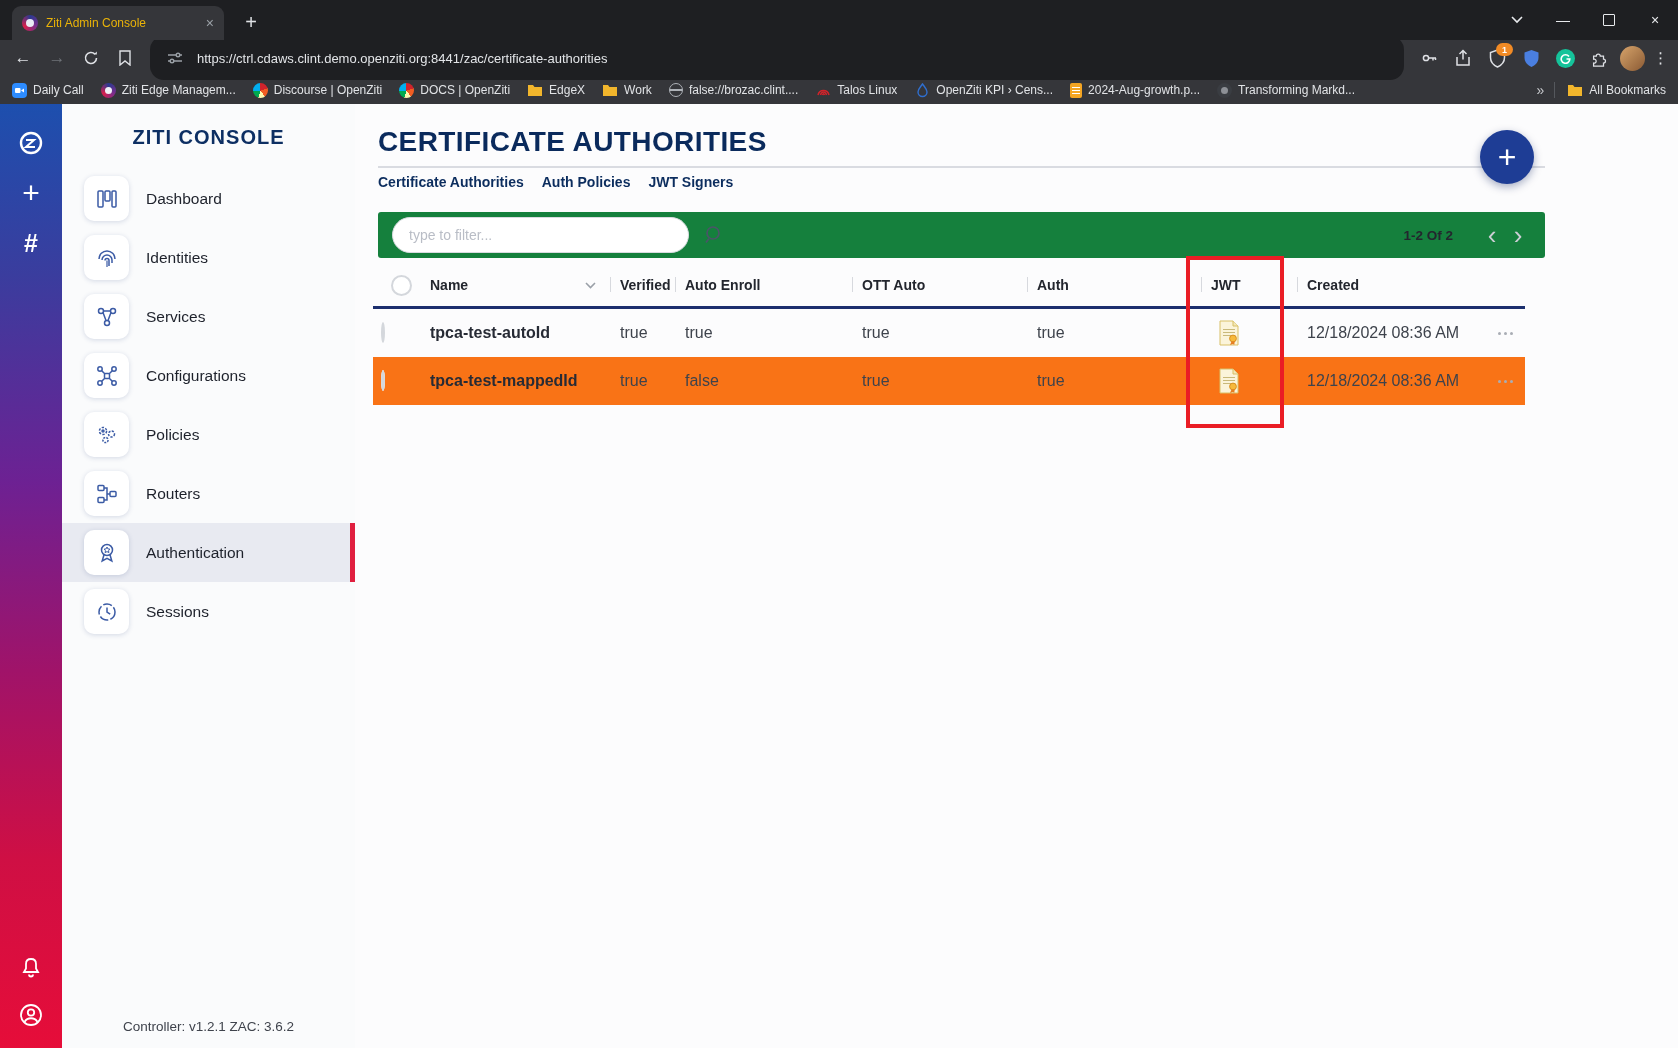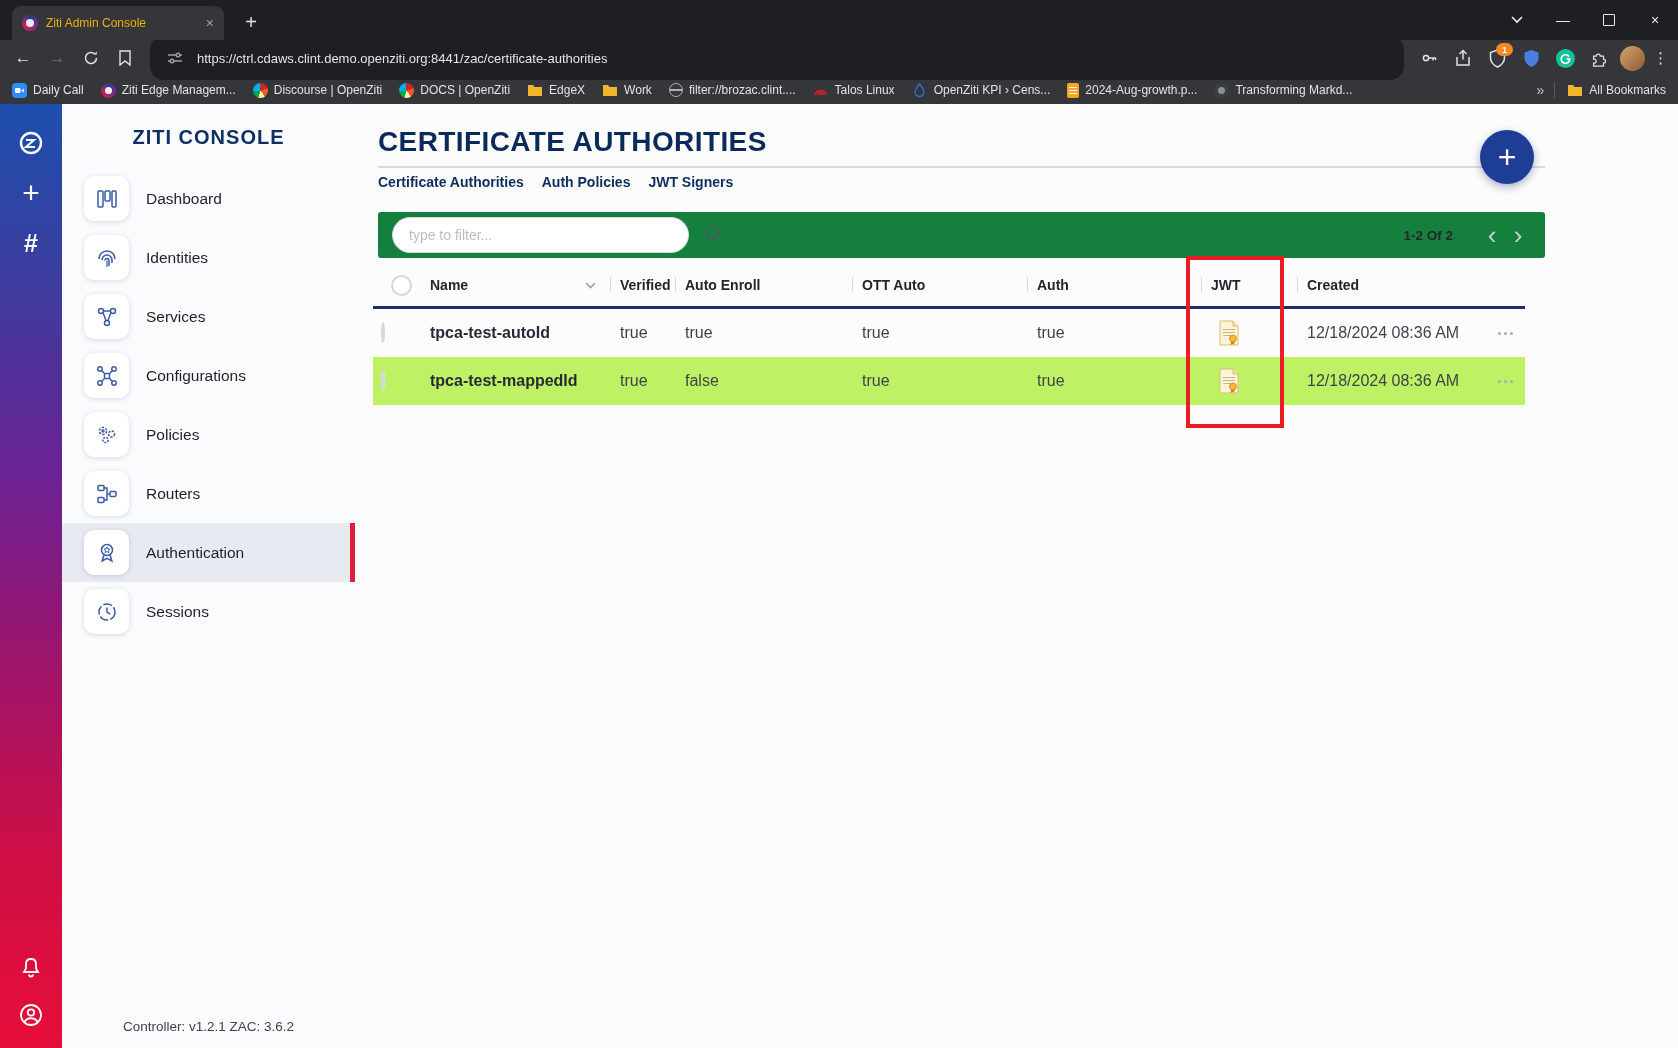"filter://brozac.clint...." span { text: filter://brozac.clint -> false://brozac.clint }
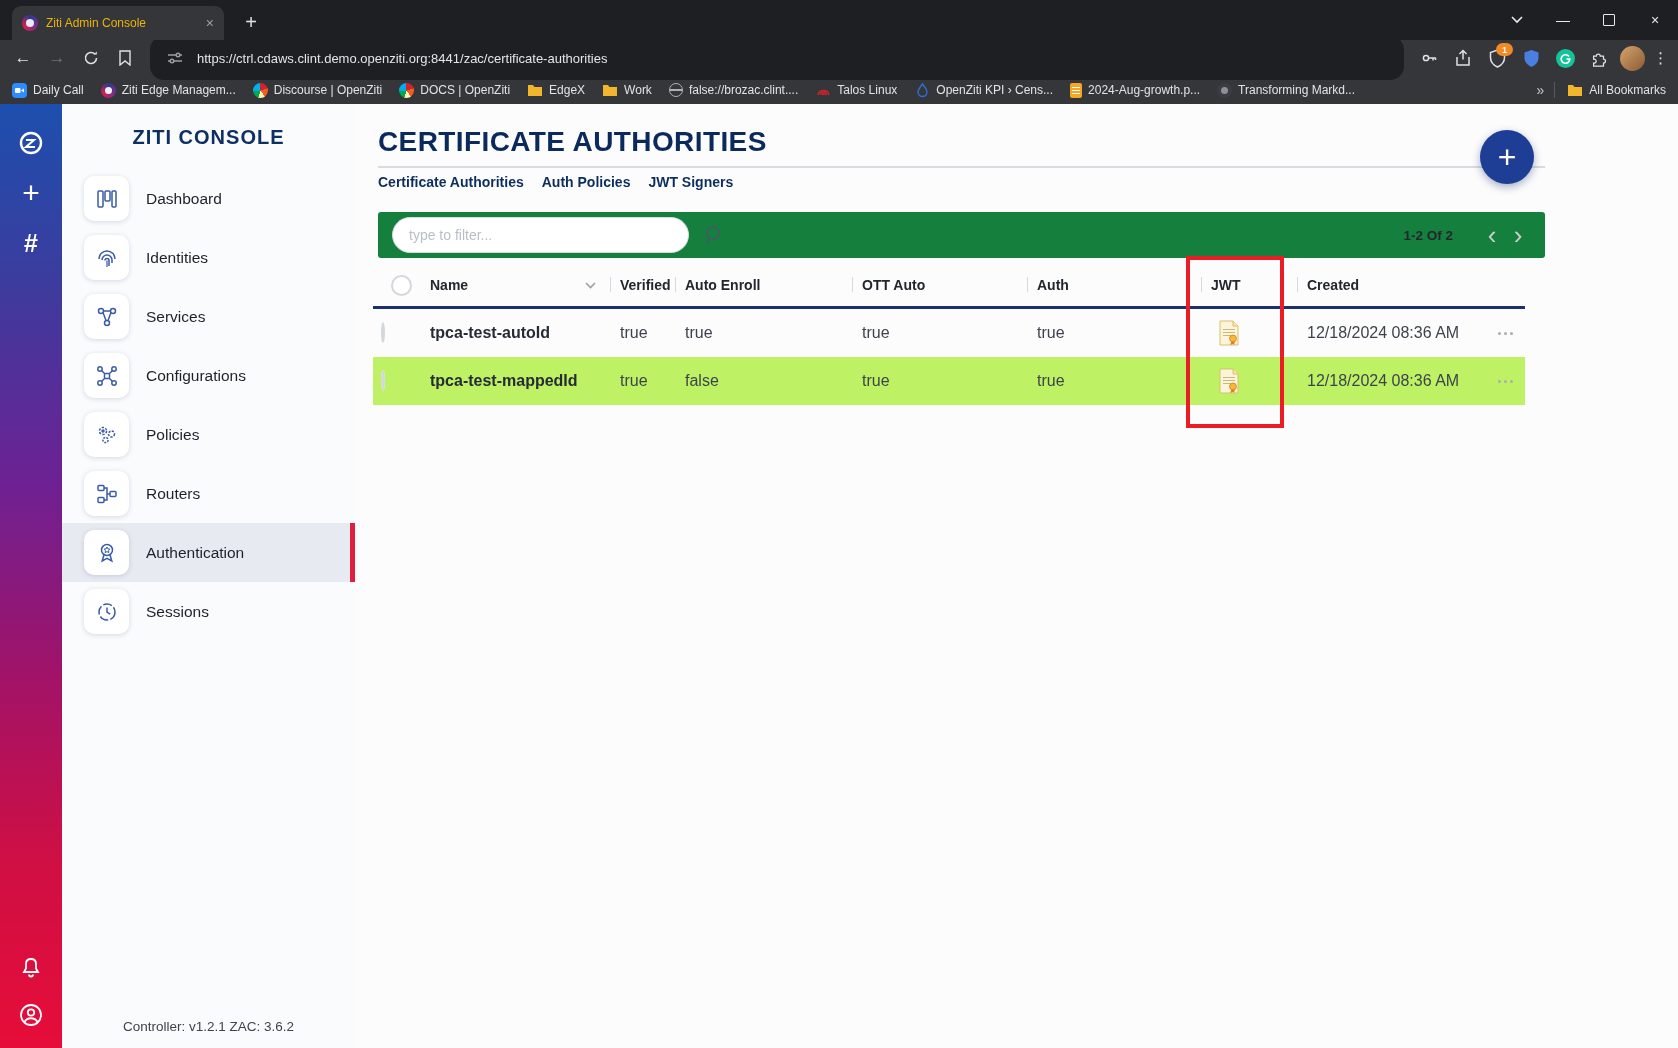"tpca-test-mappedId" .tr.alt { background: #bef264 -> #f97316 }
